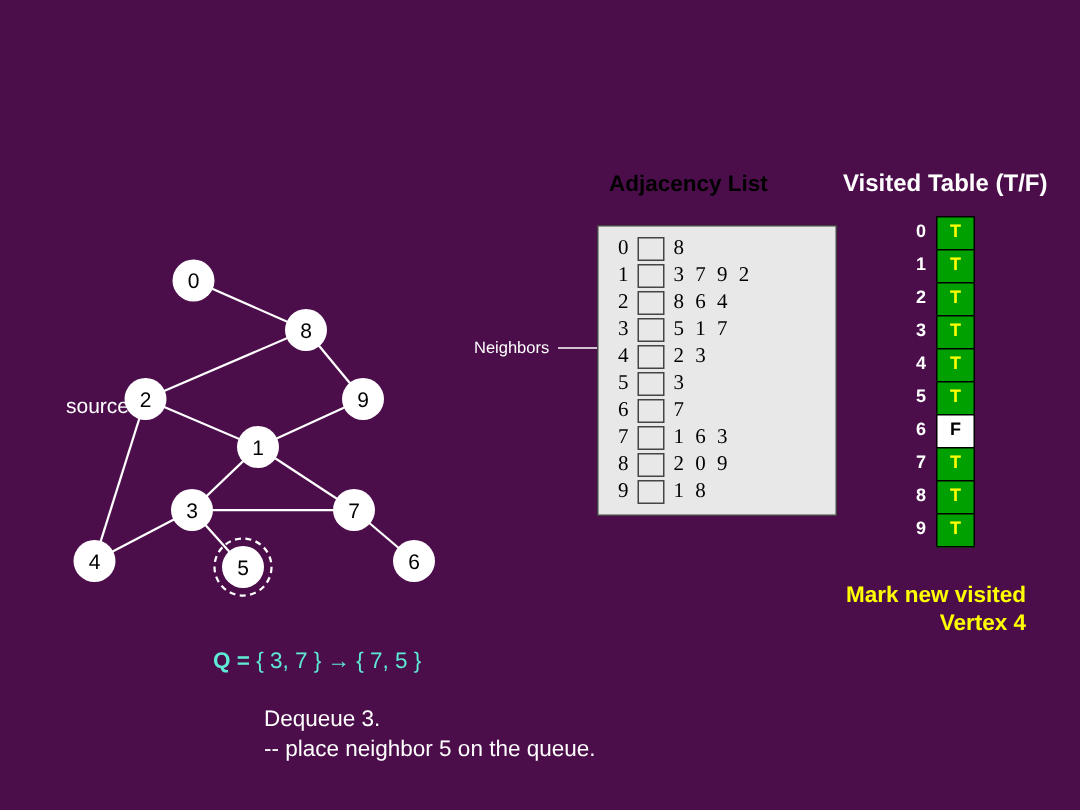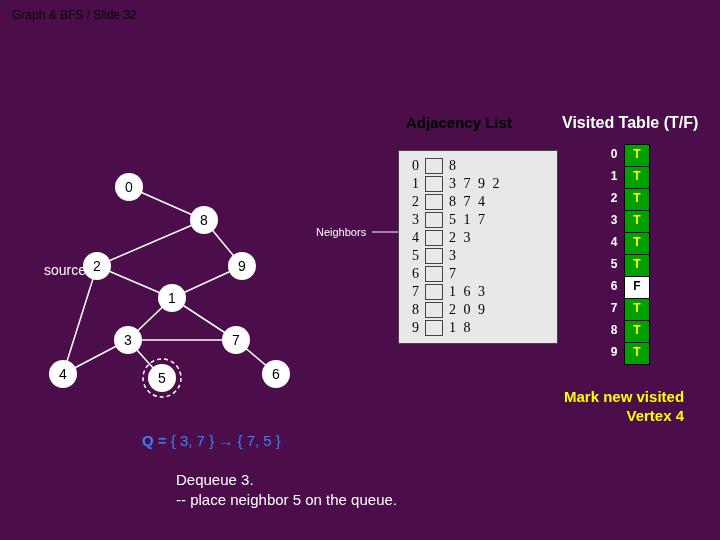"Graph & BFS / Slide" div.crumb { html: <div>Graph &amp; BFS / Slide 32</div> -> none }
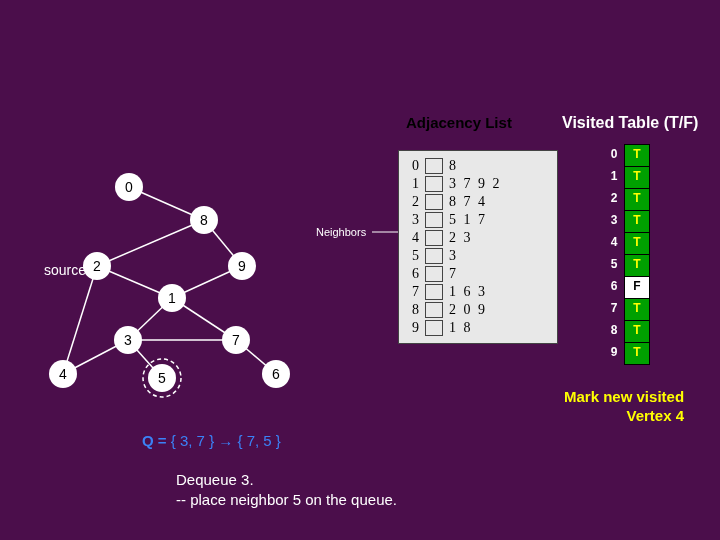"8 7 4" div.adj-vals { text: 7 -> 6 }
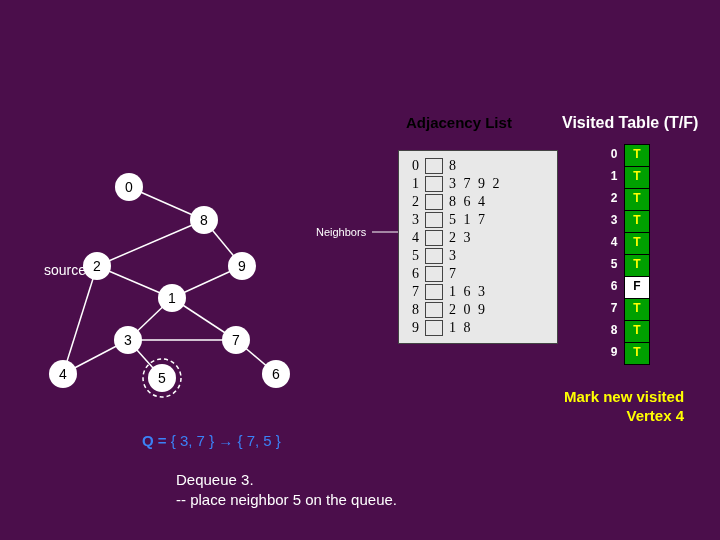"Q = { 3, 7" .queue { color: #3b82f6 -> #5eead4 }
